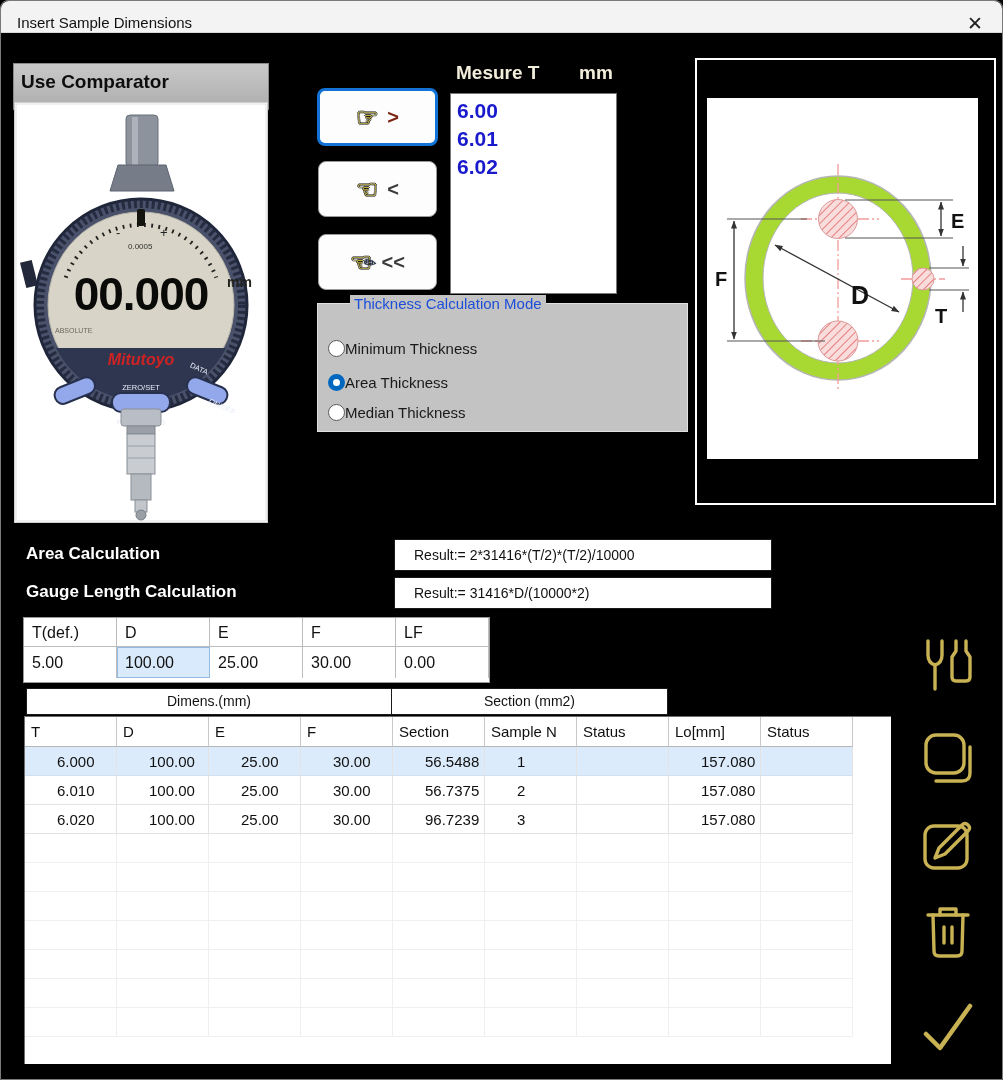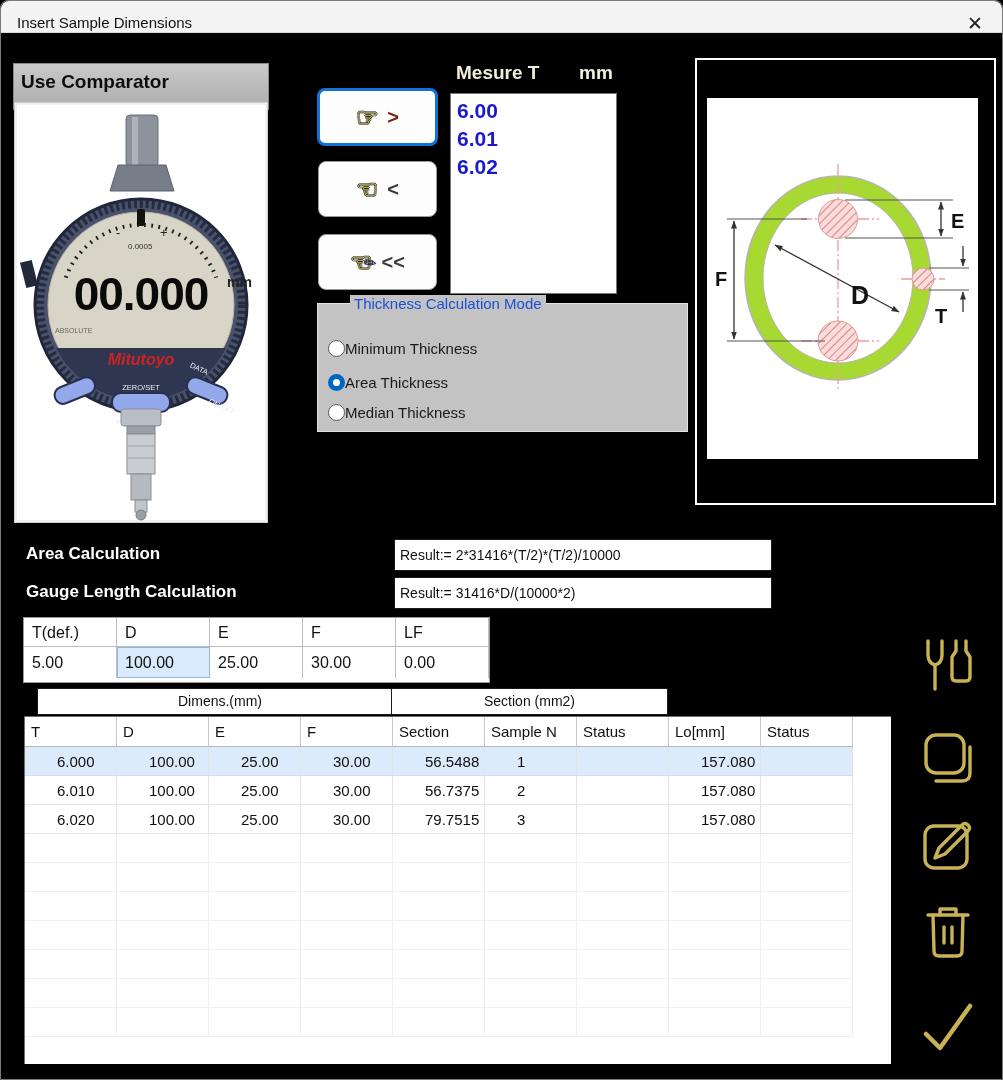"Result:= 2*31416*(T/2)*(T/2)/10000" .calcField { padding-left: 5px -> 19px }
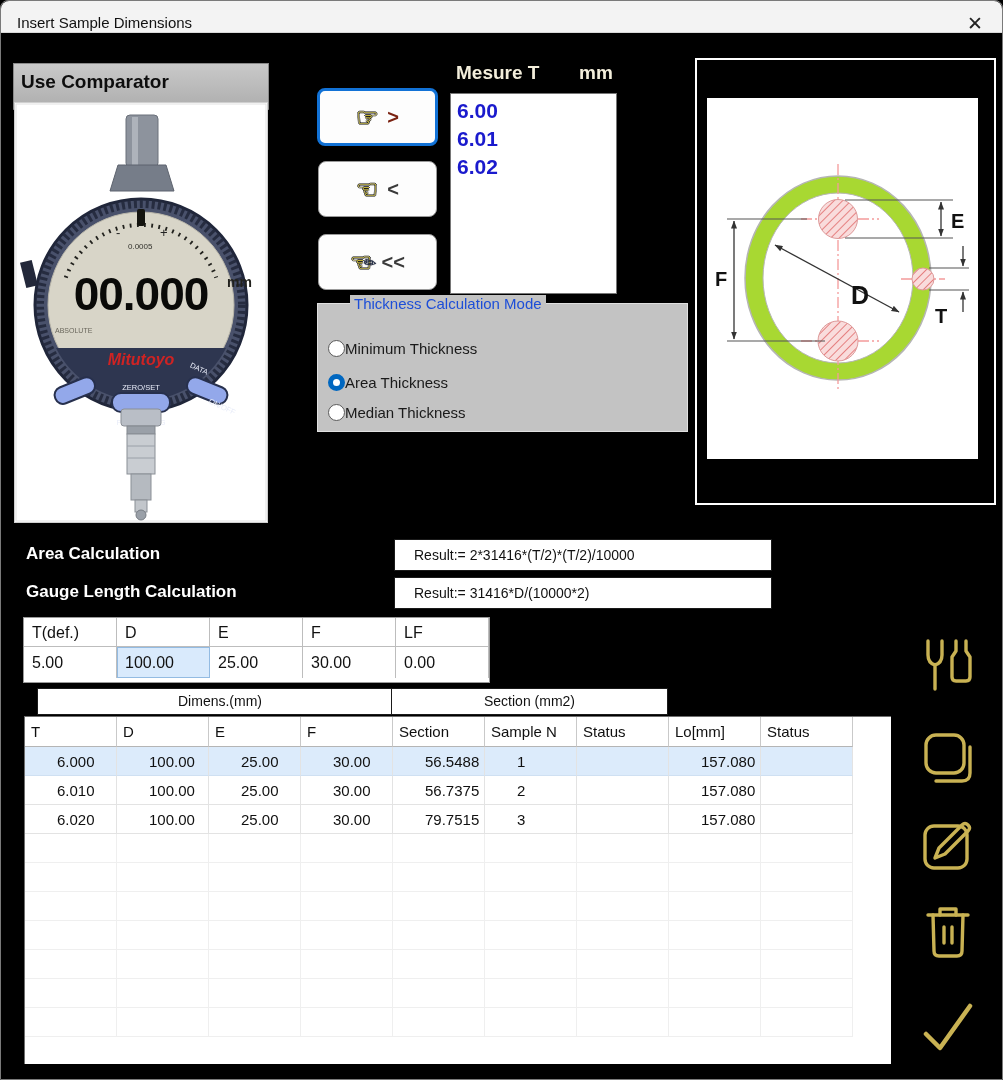"Dimens.(mm)" div.abs { left: 36px -> 25px }
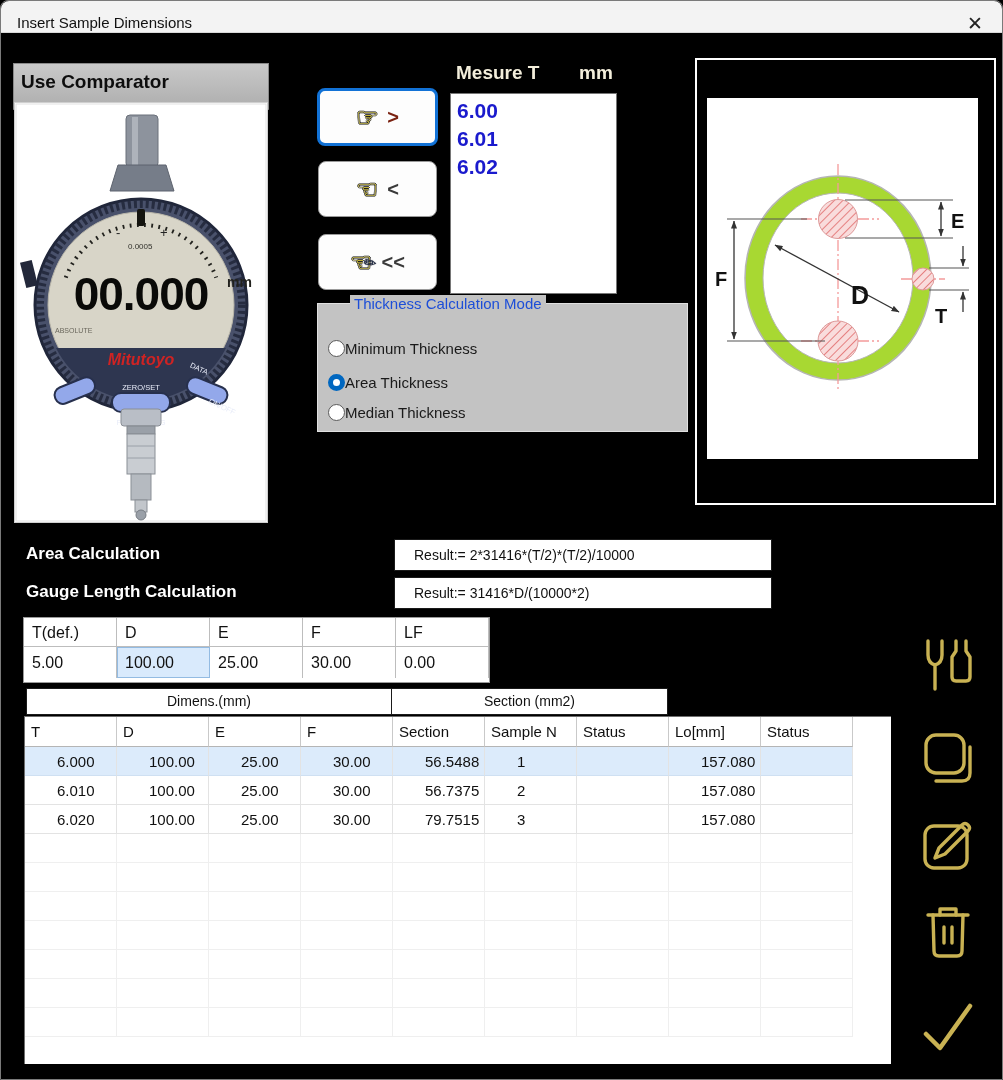"79.7515" div.mcell { text: 79.7515 -> 96.7239 }
